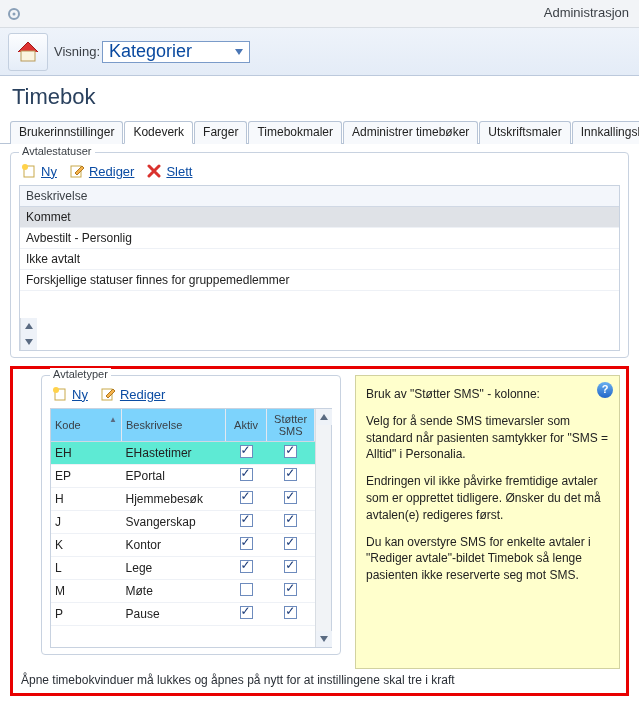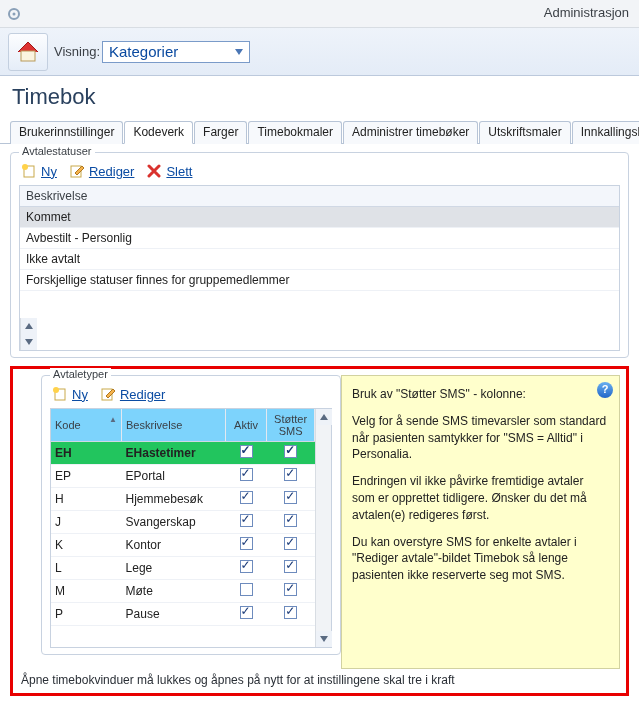"Kategorier" .dropdown { font-size: 15px -> 18px }
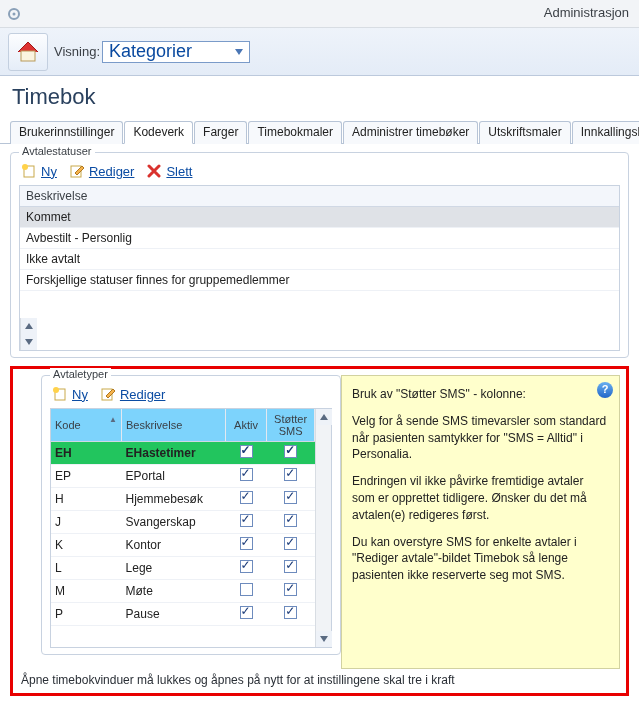"Avtaletyper" .red-inner { gap: 0 -> 14px }
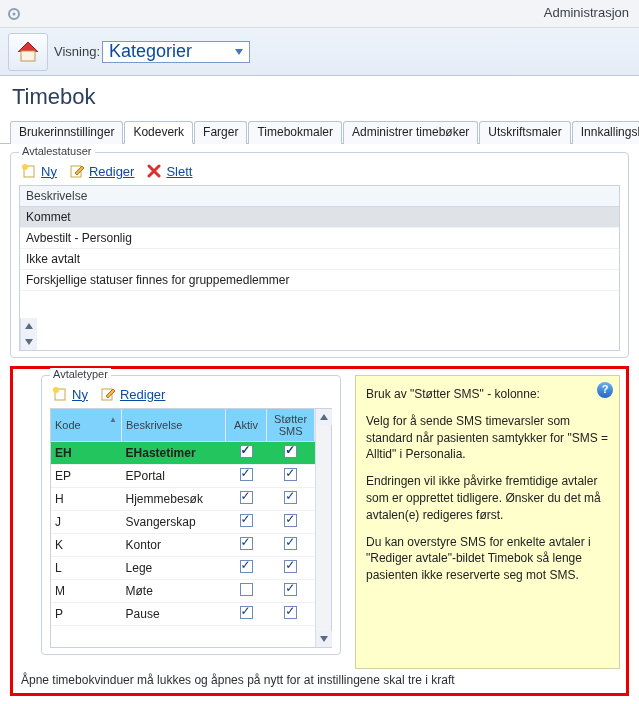"EH" .grid tr.selrow td { background: #22c55e -> #5eead4; font-weight: bold -> none }
